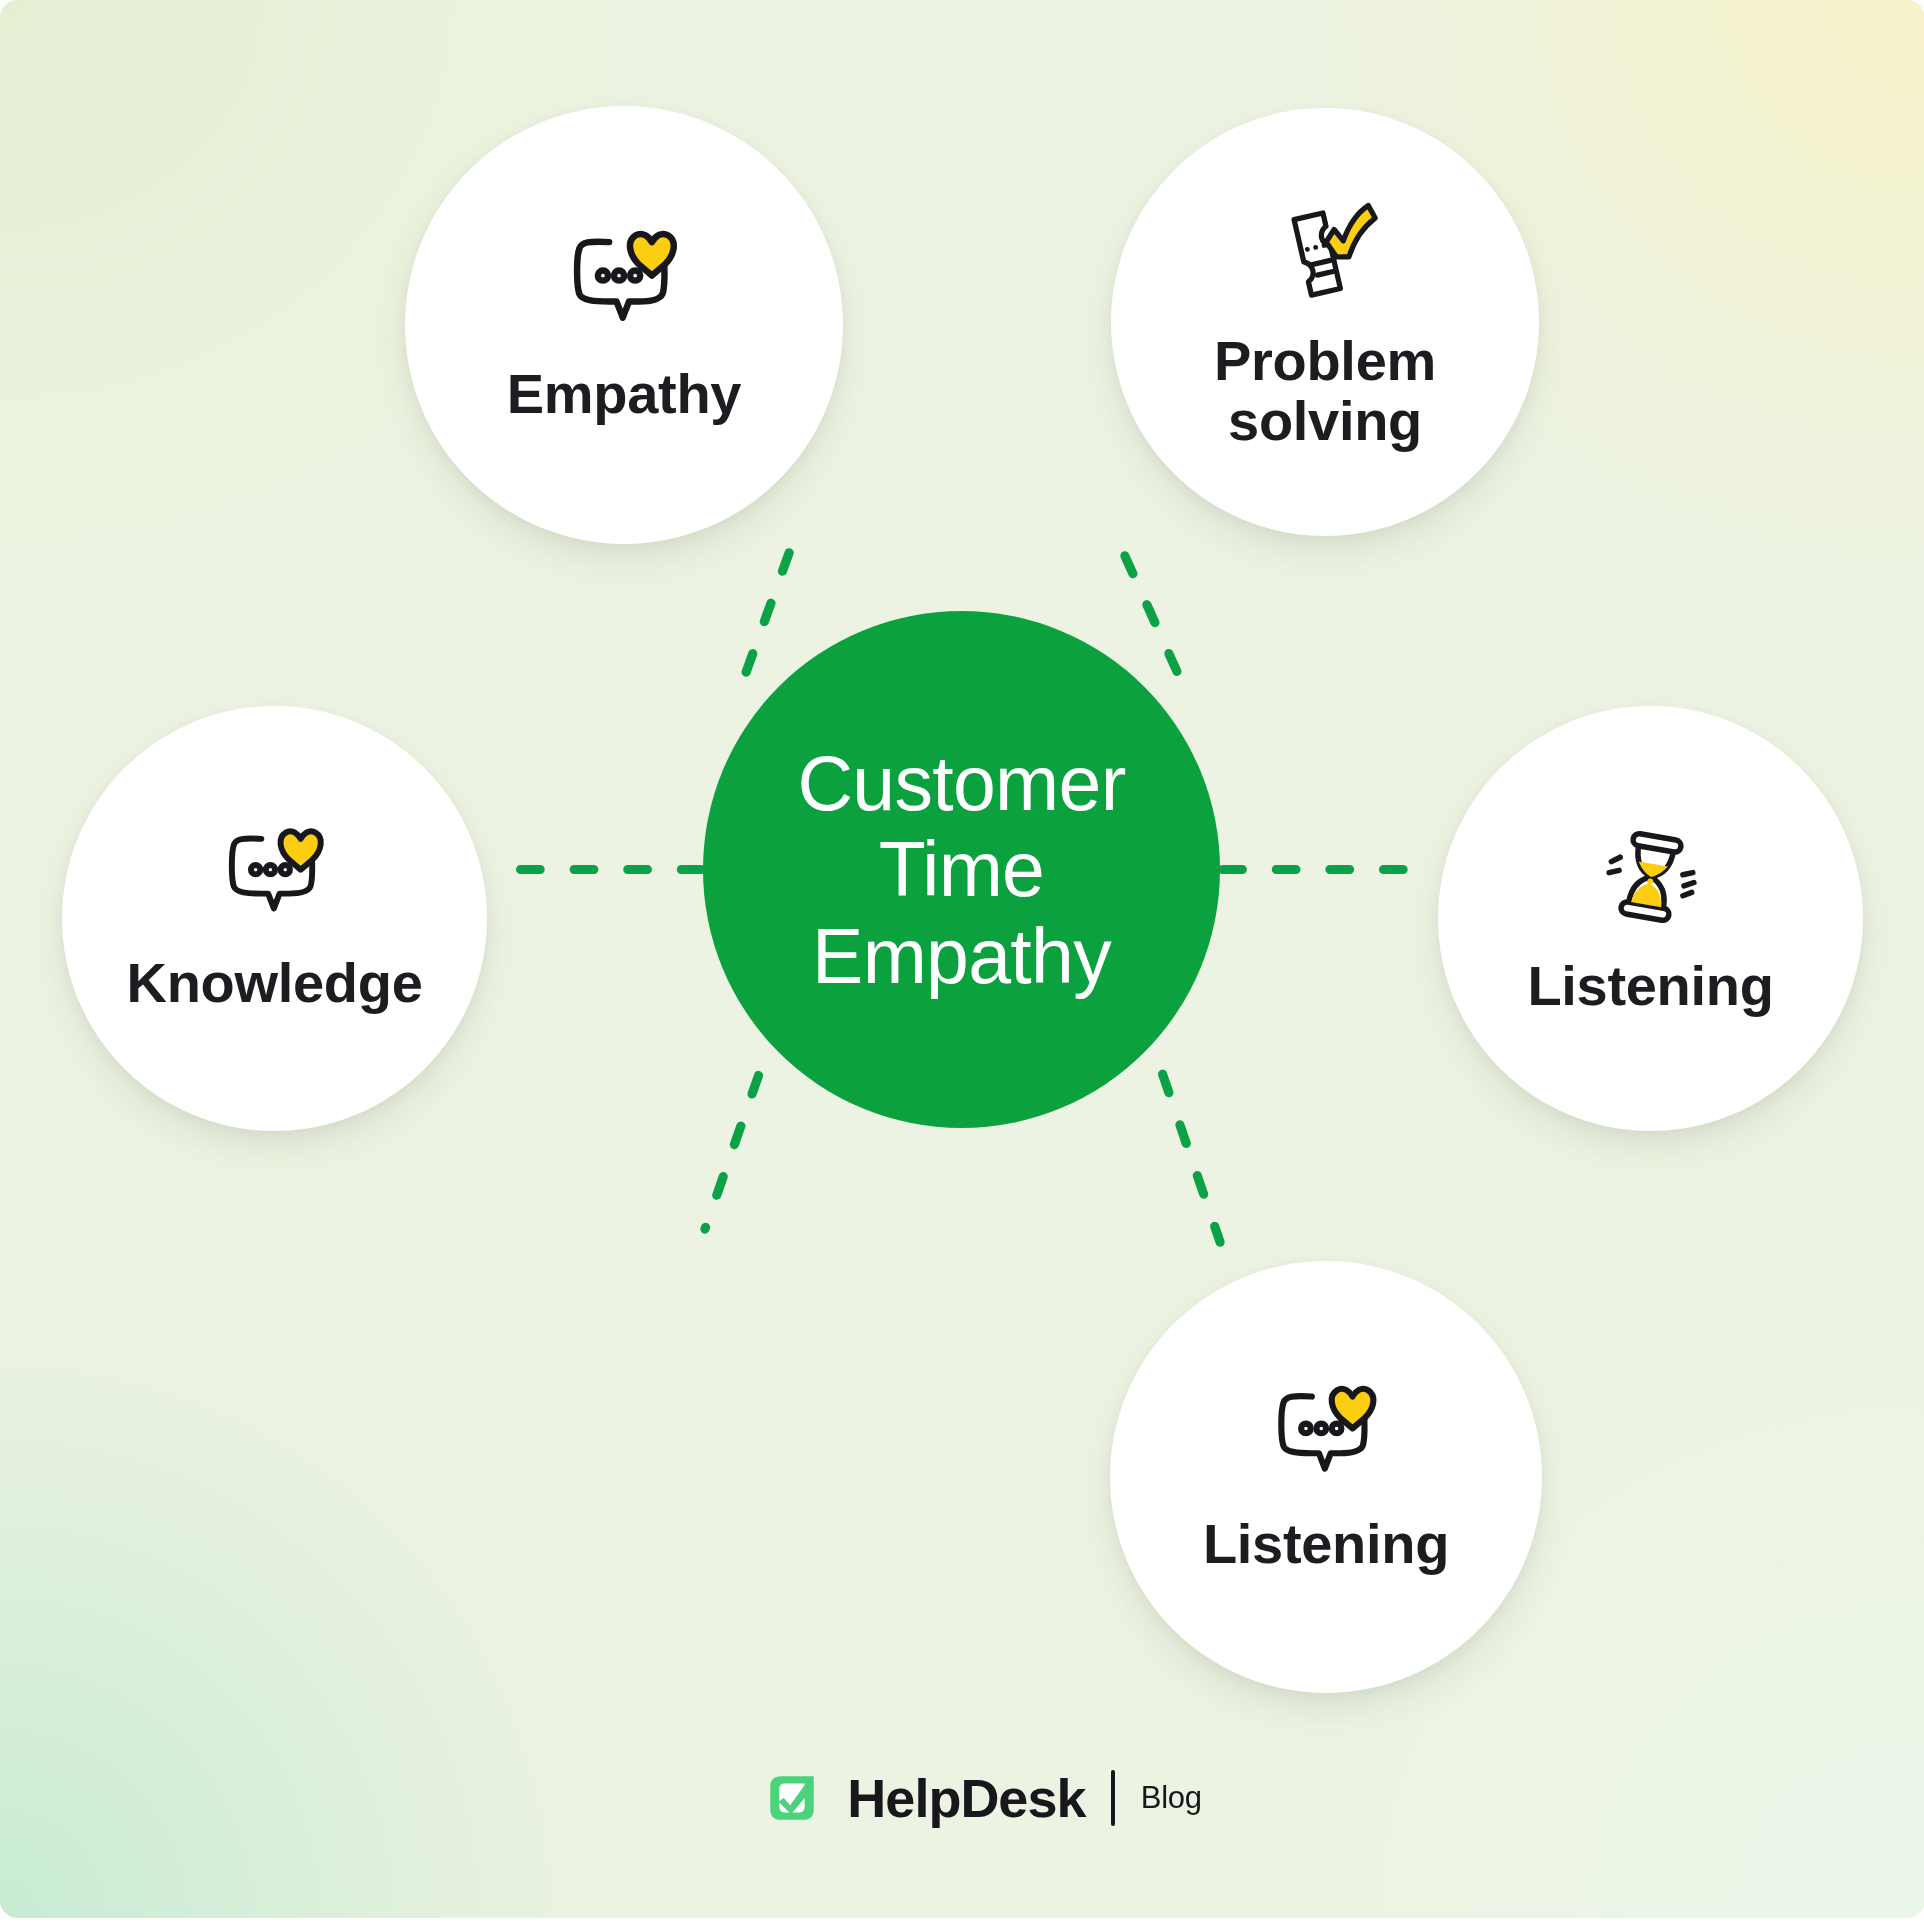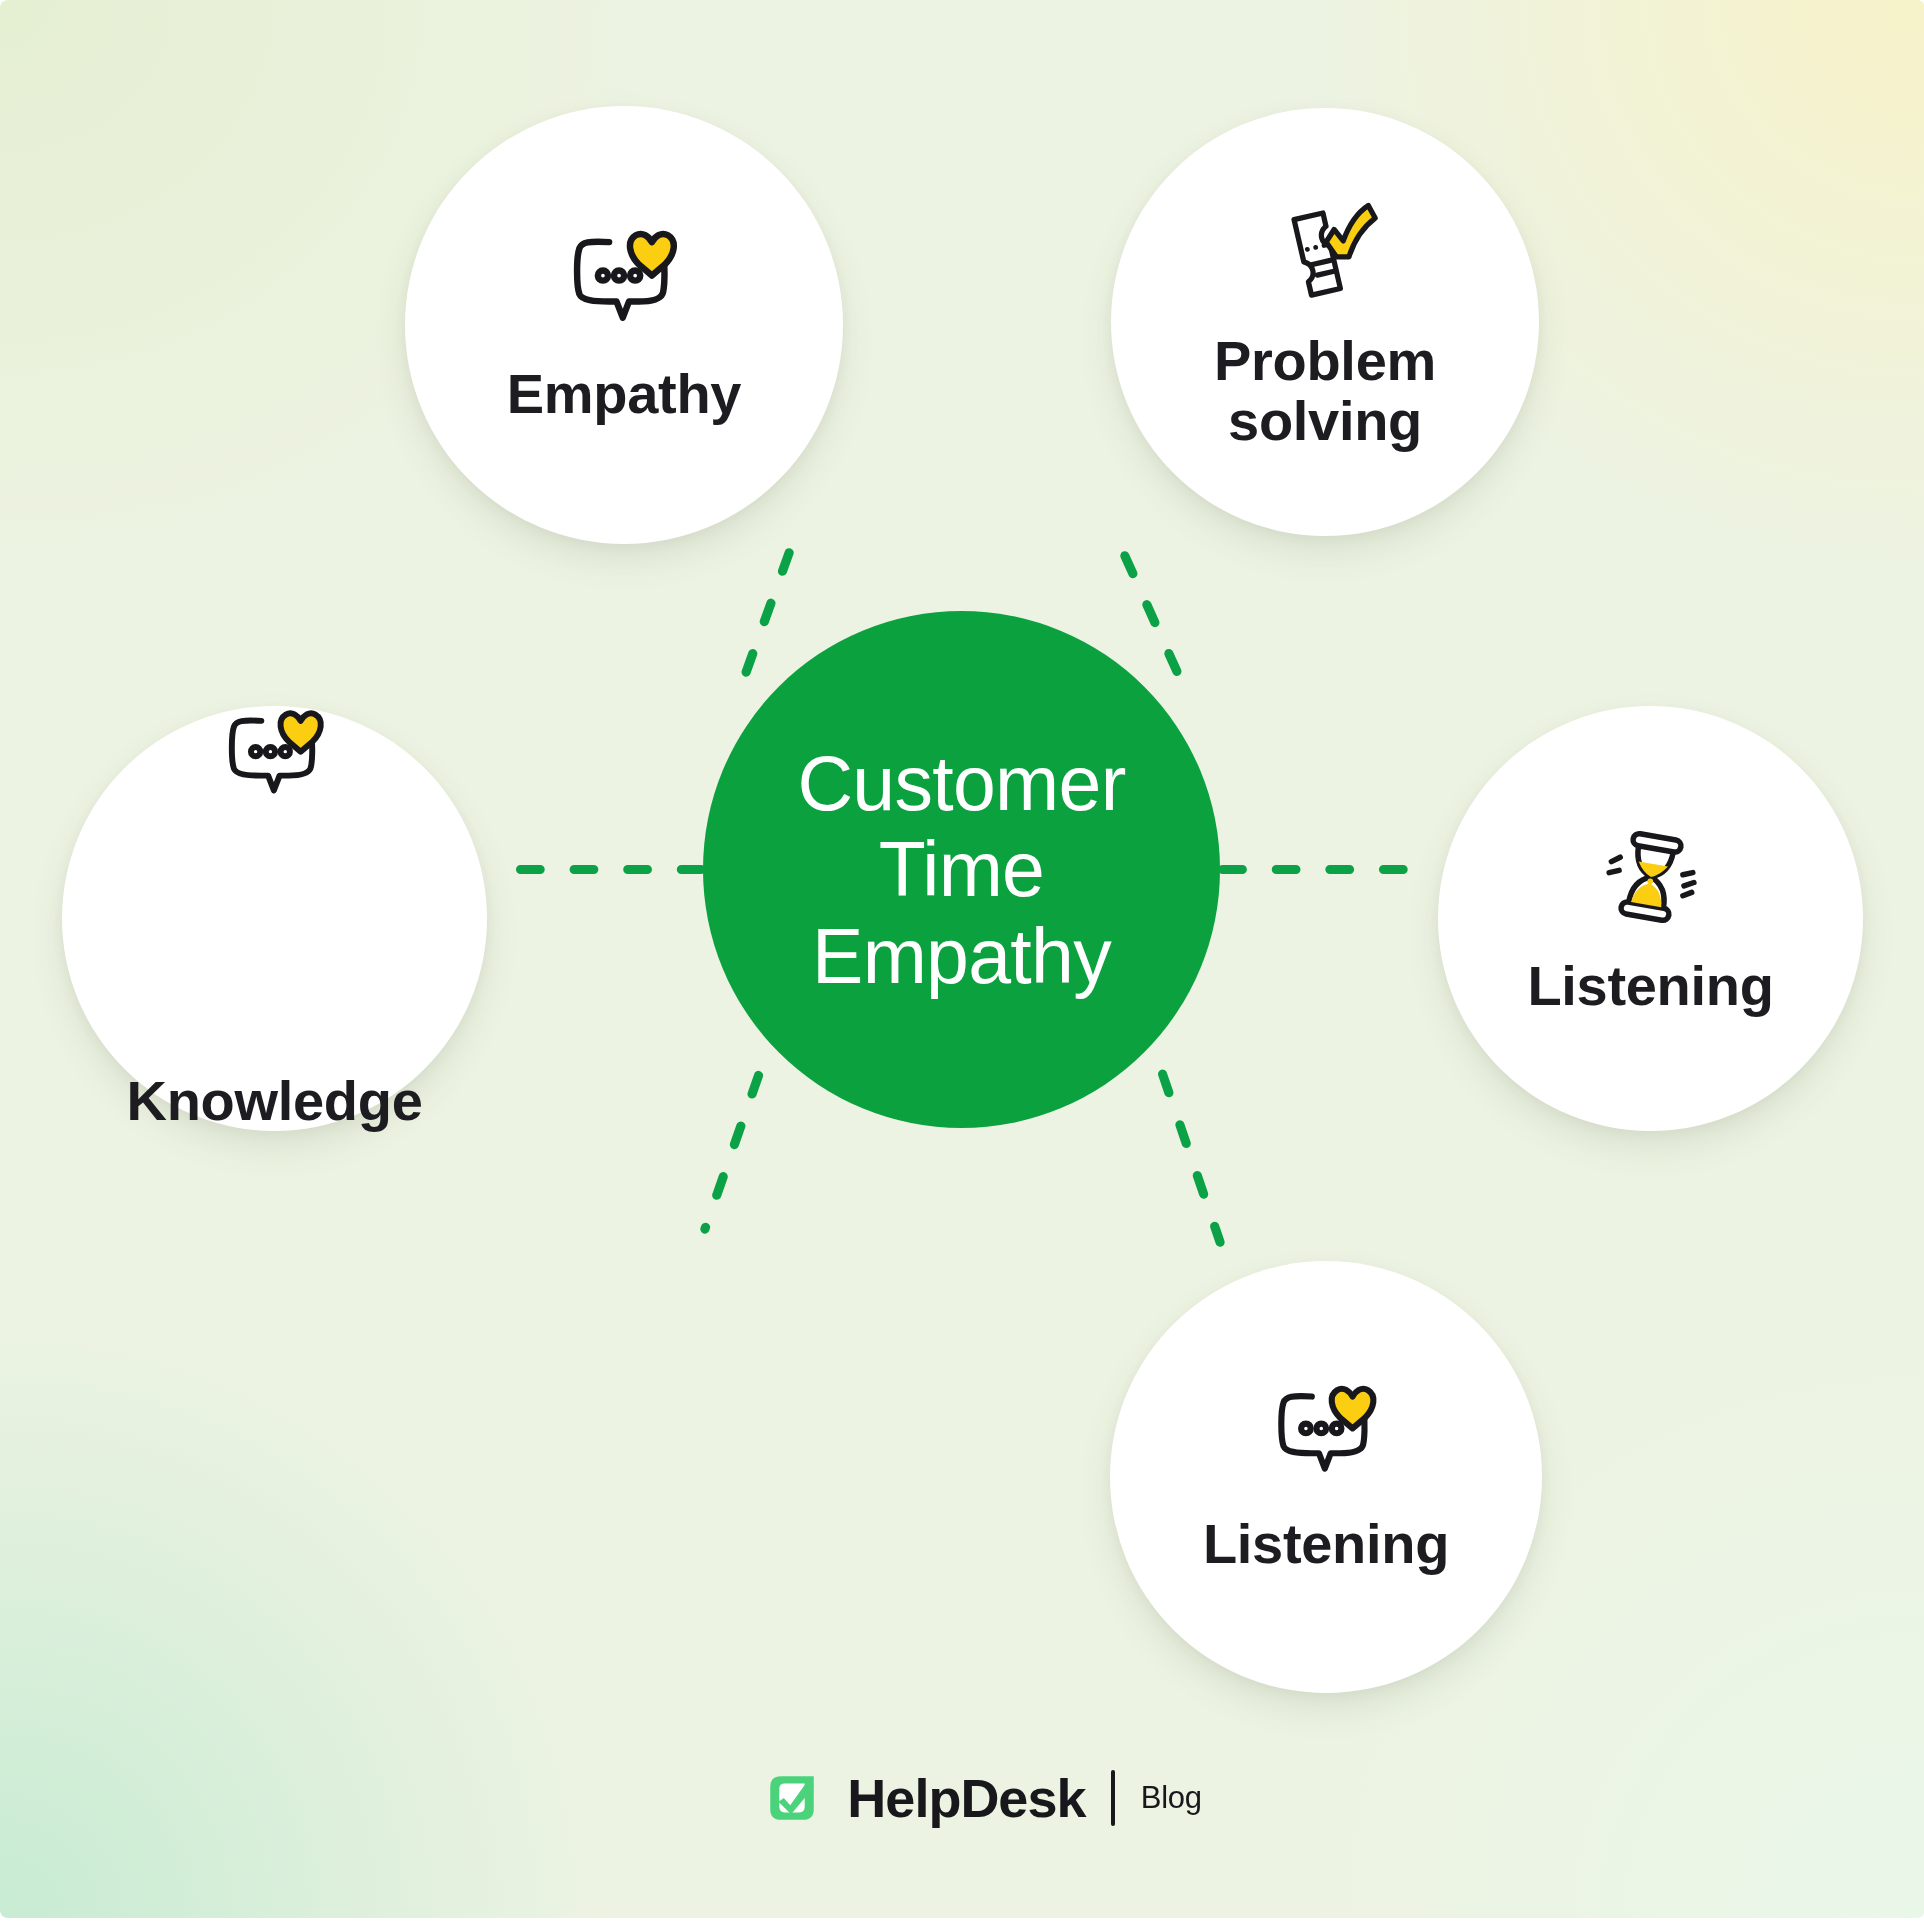"Empathy" #canvas { border-radius: 8px -> 18px }
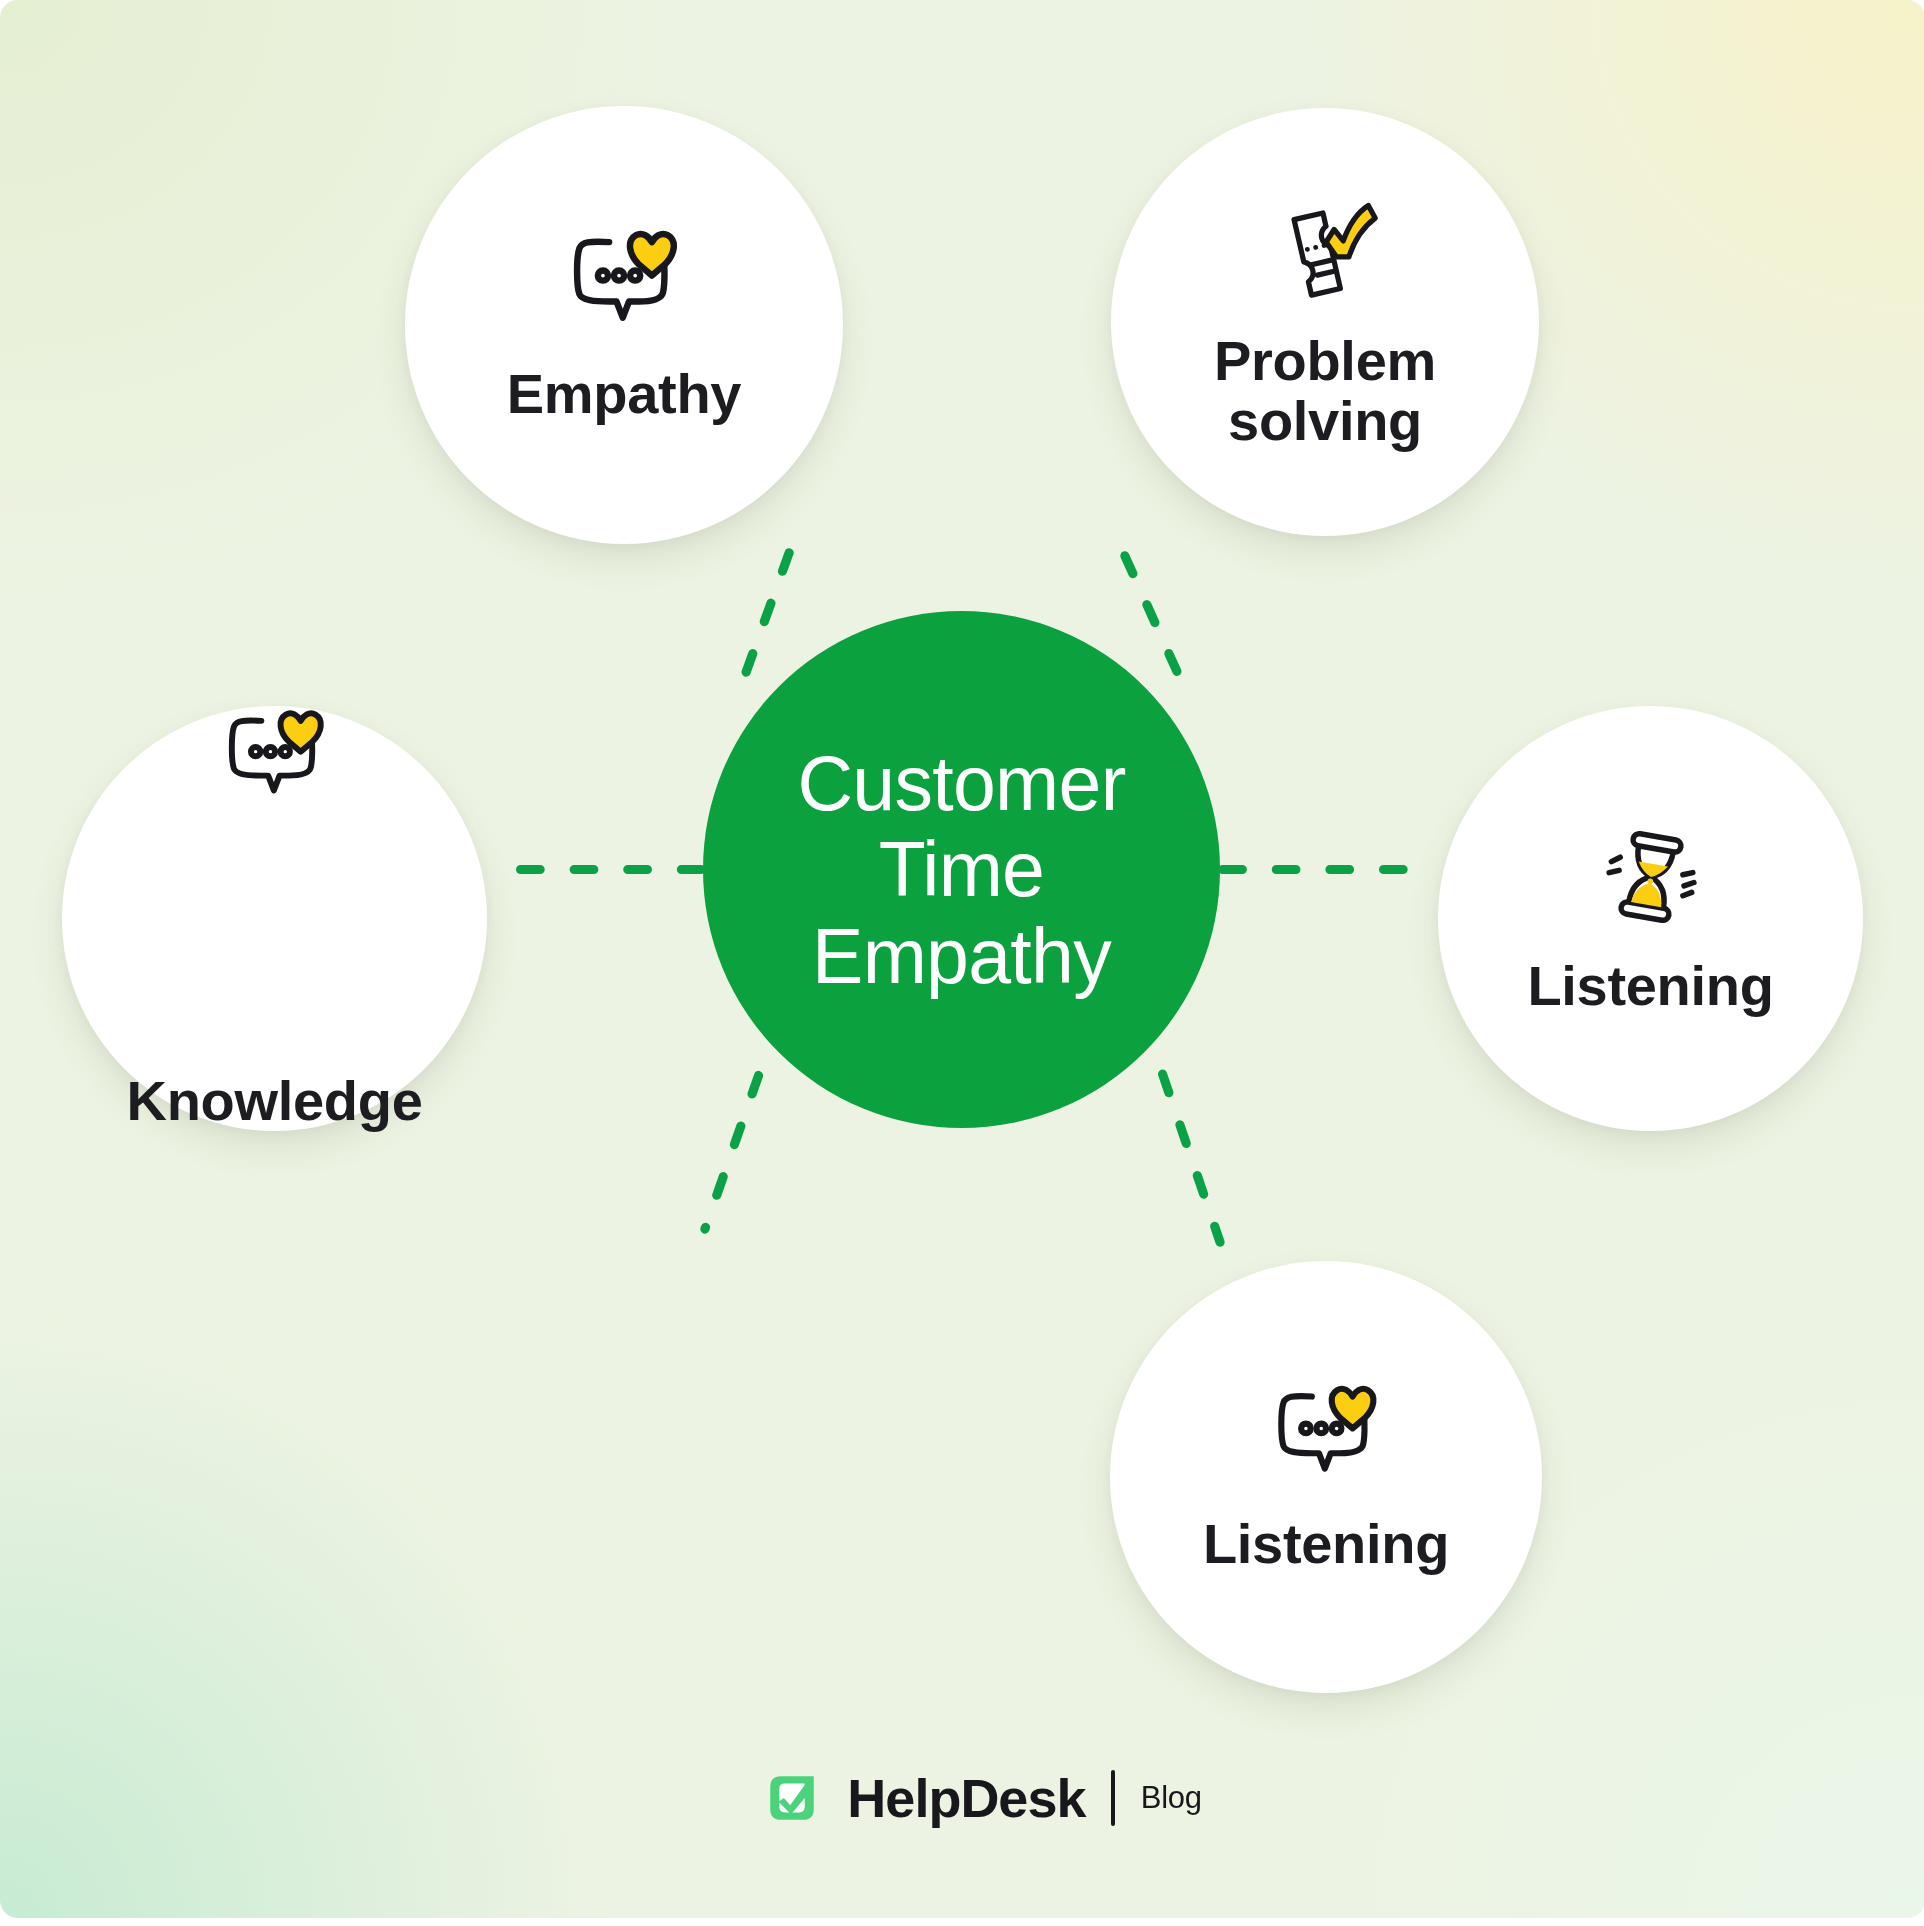"Knowledge" div.node { justify-content: space-between -> none }
